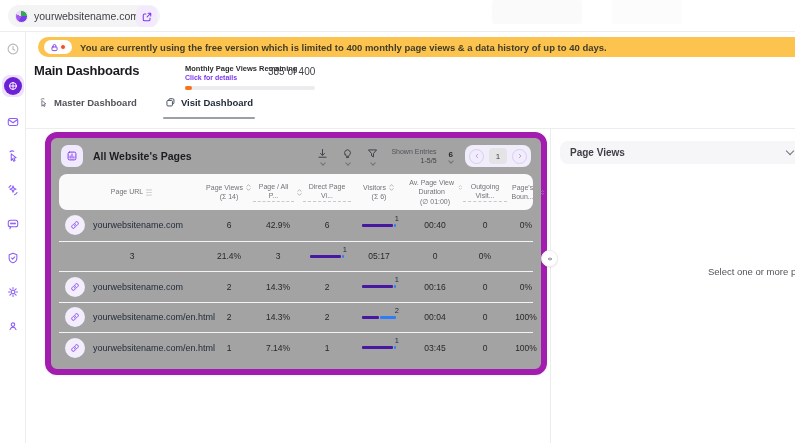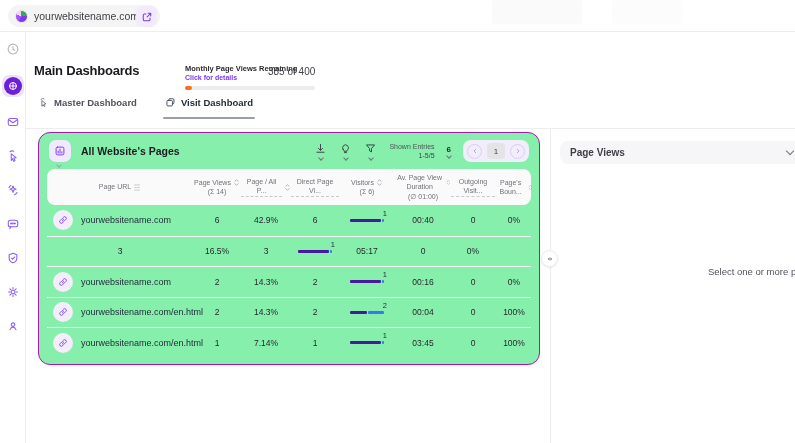"You are currently using the" div.banner { html: none -> <div> <span> <svg> <rect></rect> <path></path> </svg> <span></span> </span> <span>You are currently using the free version which is limited to 400 monthly page views &amp; a data history of up to 40 days.</span> </div> }
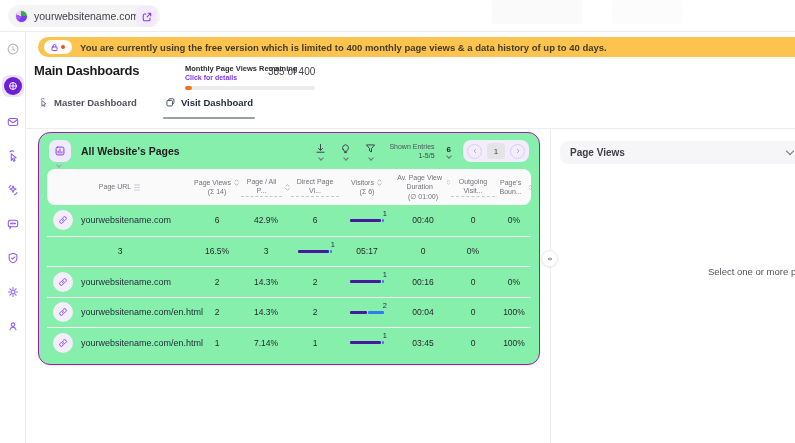"All Website's Pages" .card { background: #86efac -> #a3a3a3; border: 1px solid #a21caf -> 6px solid #a21caf; left: 12px -> 19px }
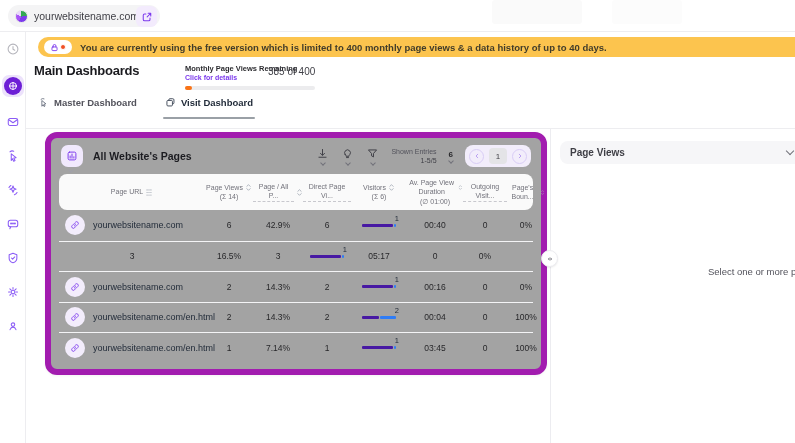"16.5%" div.td { text: 16.5% -> 21.4% }
